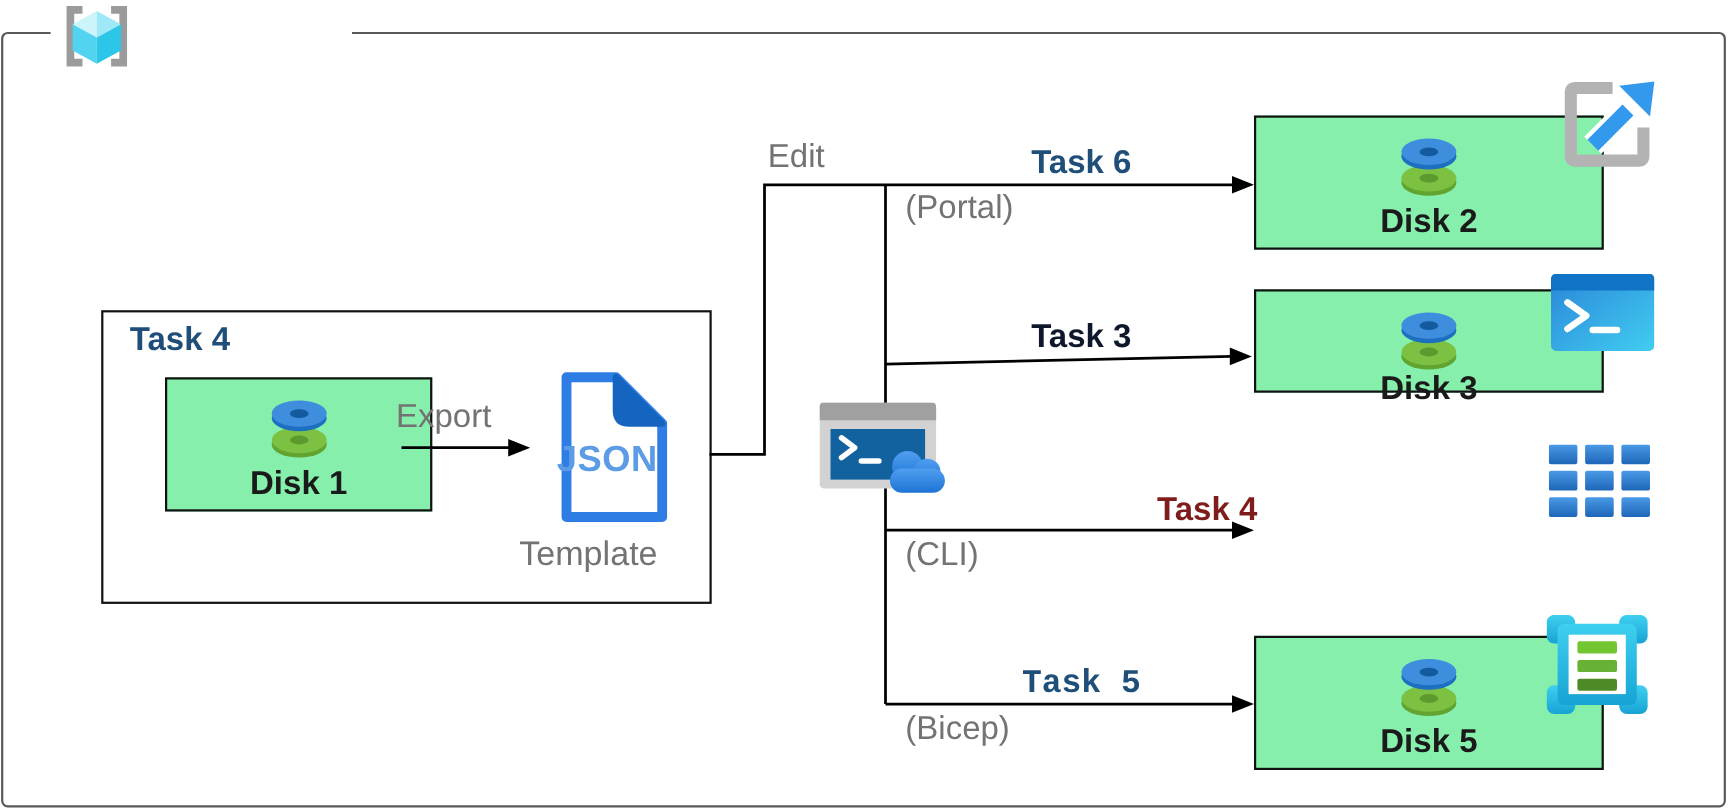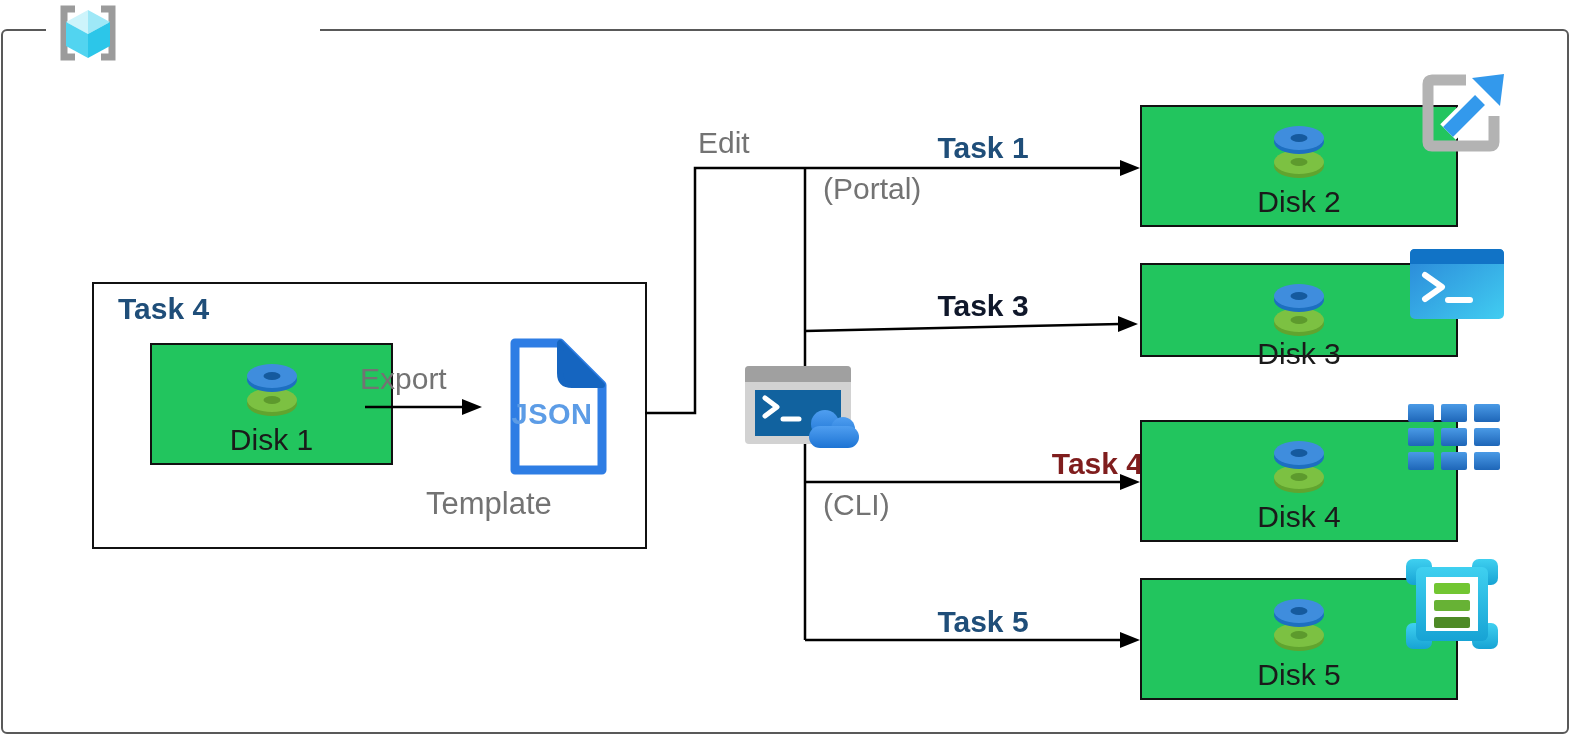"Task 1" div.abs { text: 1 -> 6 }
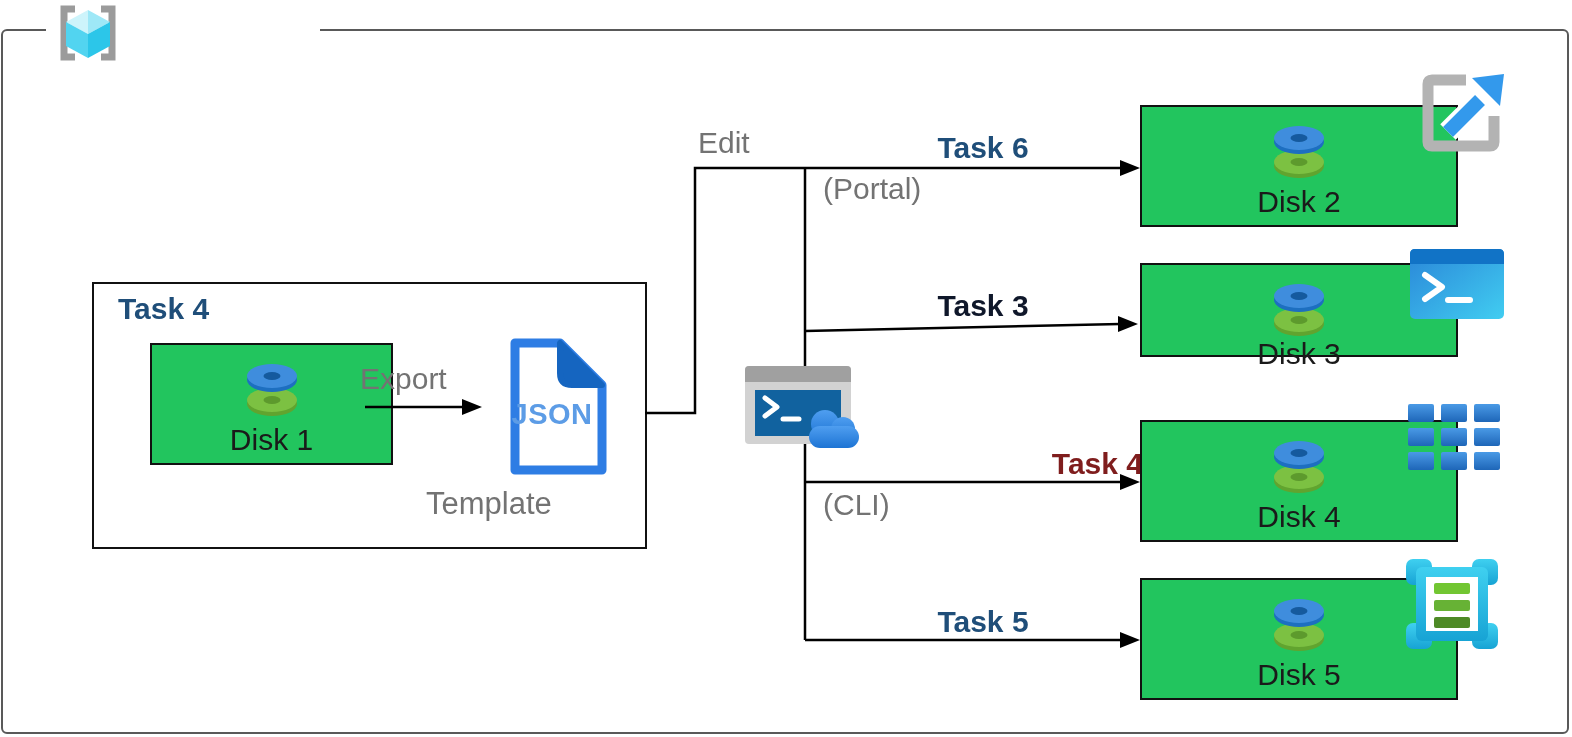"Disk 2" .disk-box { background: #22c55e -> #86efac; font-weight: none -> bold }
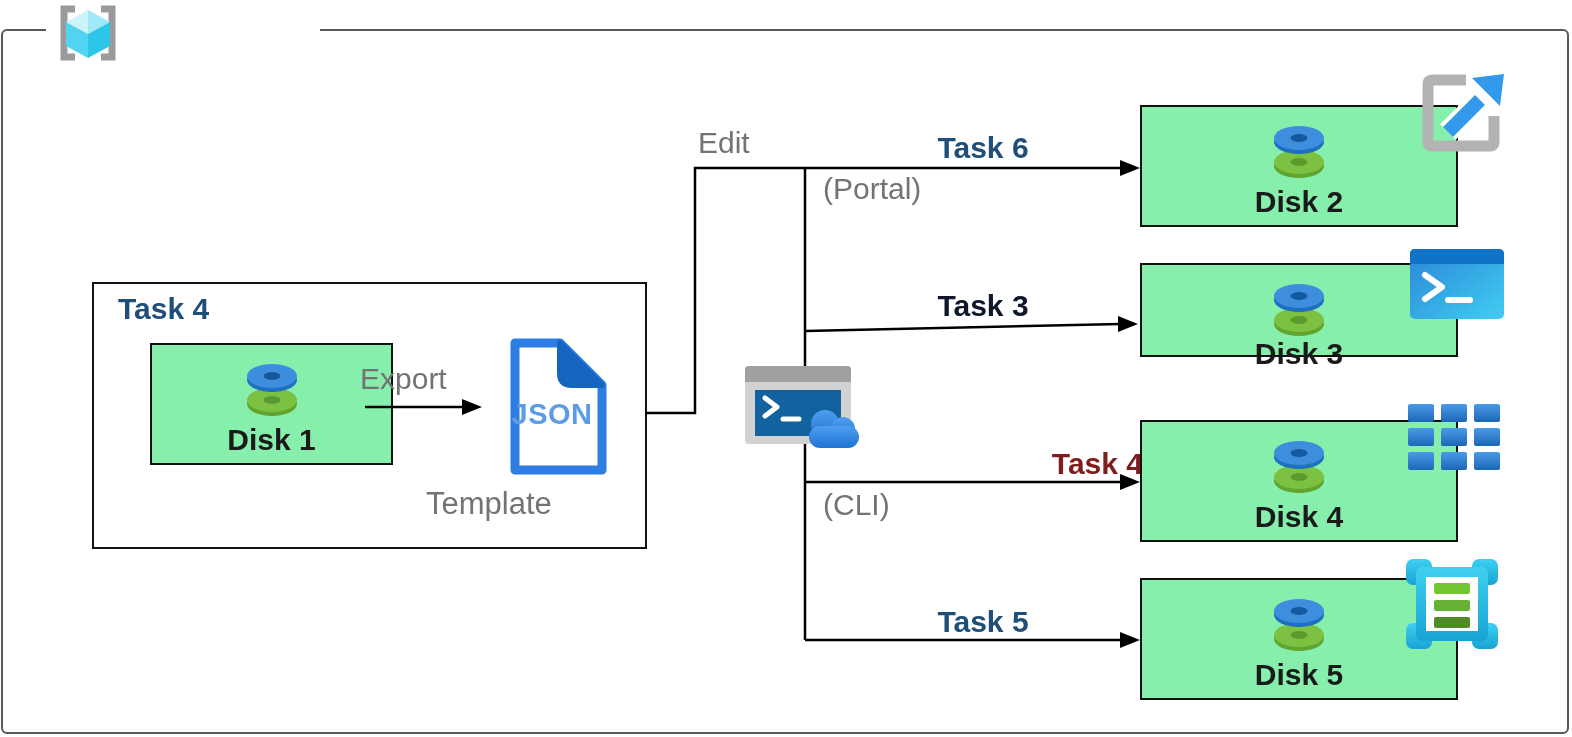"JSON" #json-text { font-size: 29px -> 33px }
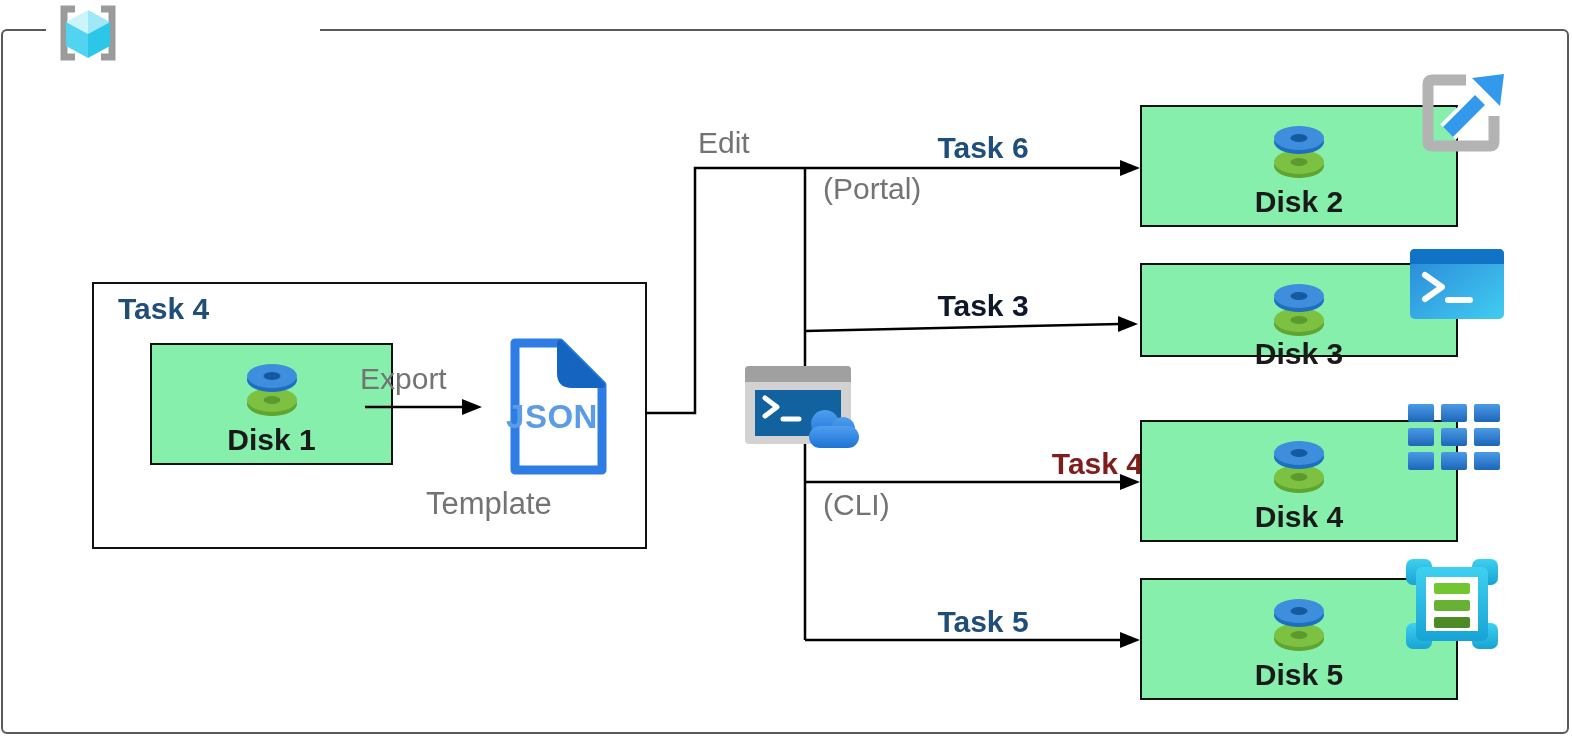"Template" #template-label { left: 426px -> 472px }
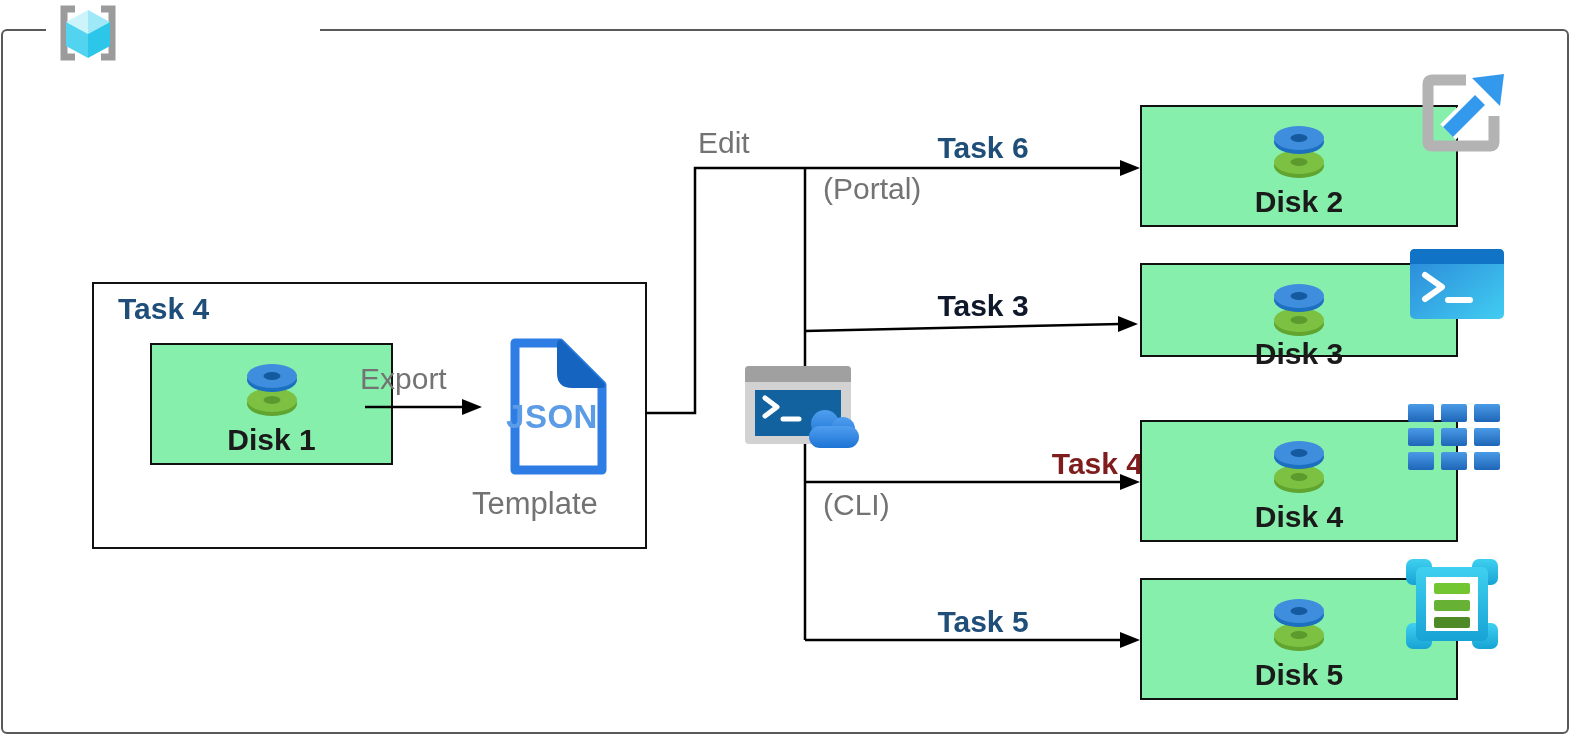"Disk 4" div.abs { html: <div> <span> <svg> <ellipse></ellipse> <ellipse></ellipse> <ellipse></ellipse> <ellipse></ellipse> <ellipse></ellipse> <ellipse></ellipse> </svg> </span> <span>Disk 4</span> </div> -> none }
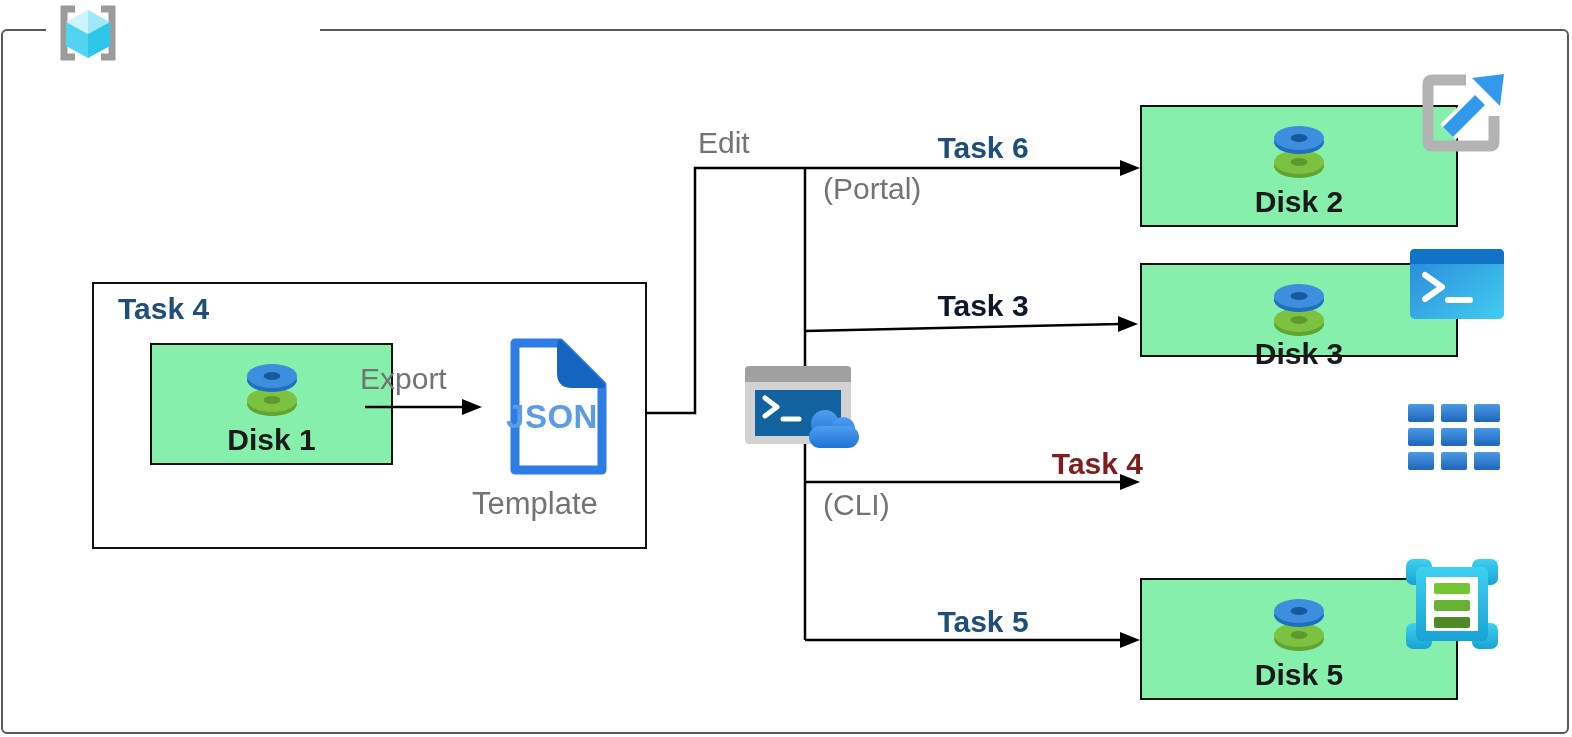"Task 5" div.abs { font-family: none -> Liberation Mono, monospace }
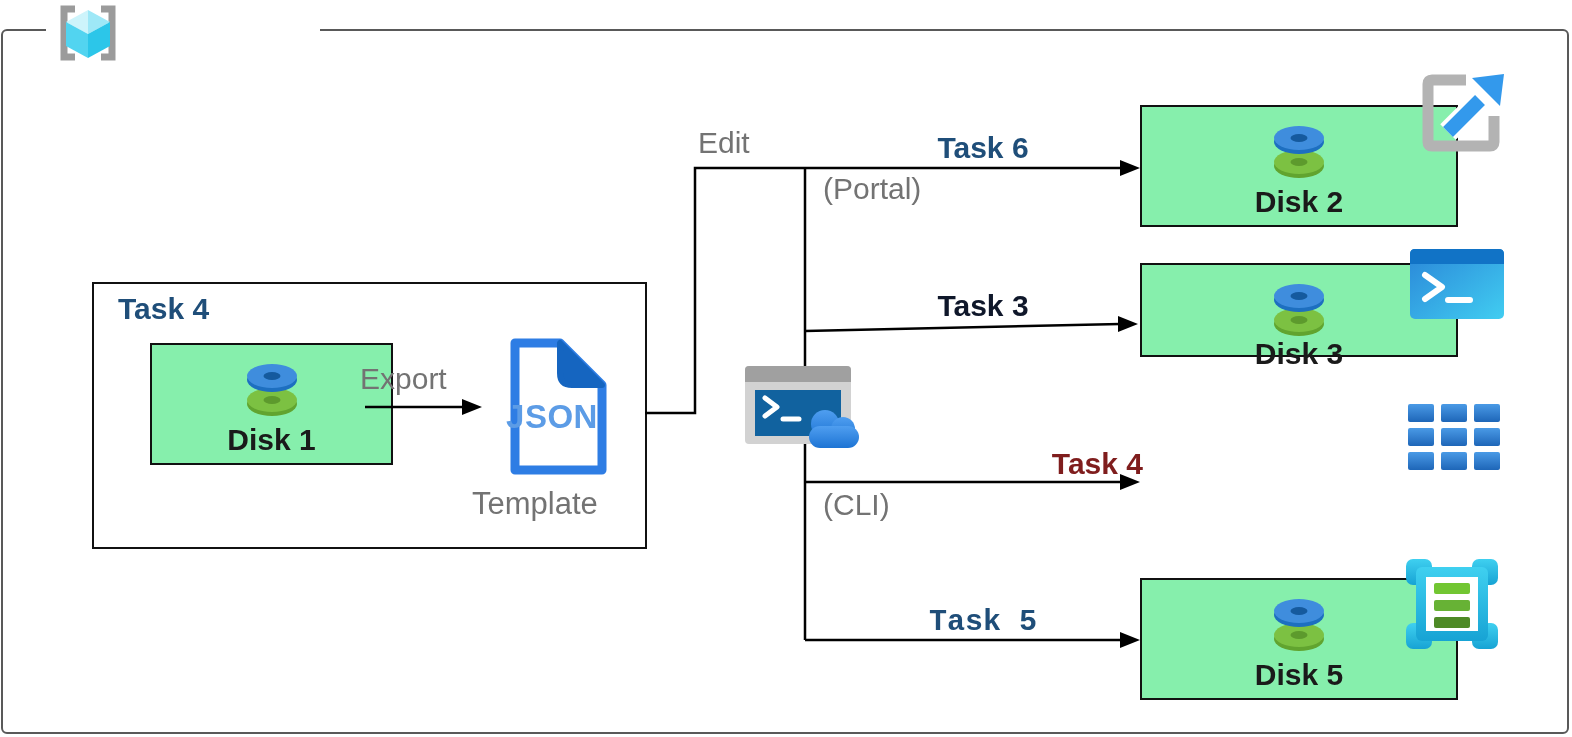"(Bicep)" div.abs { html: none -> <div>(Bicep)</div> }
